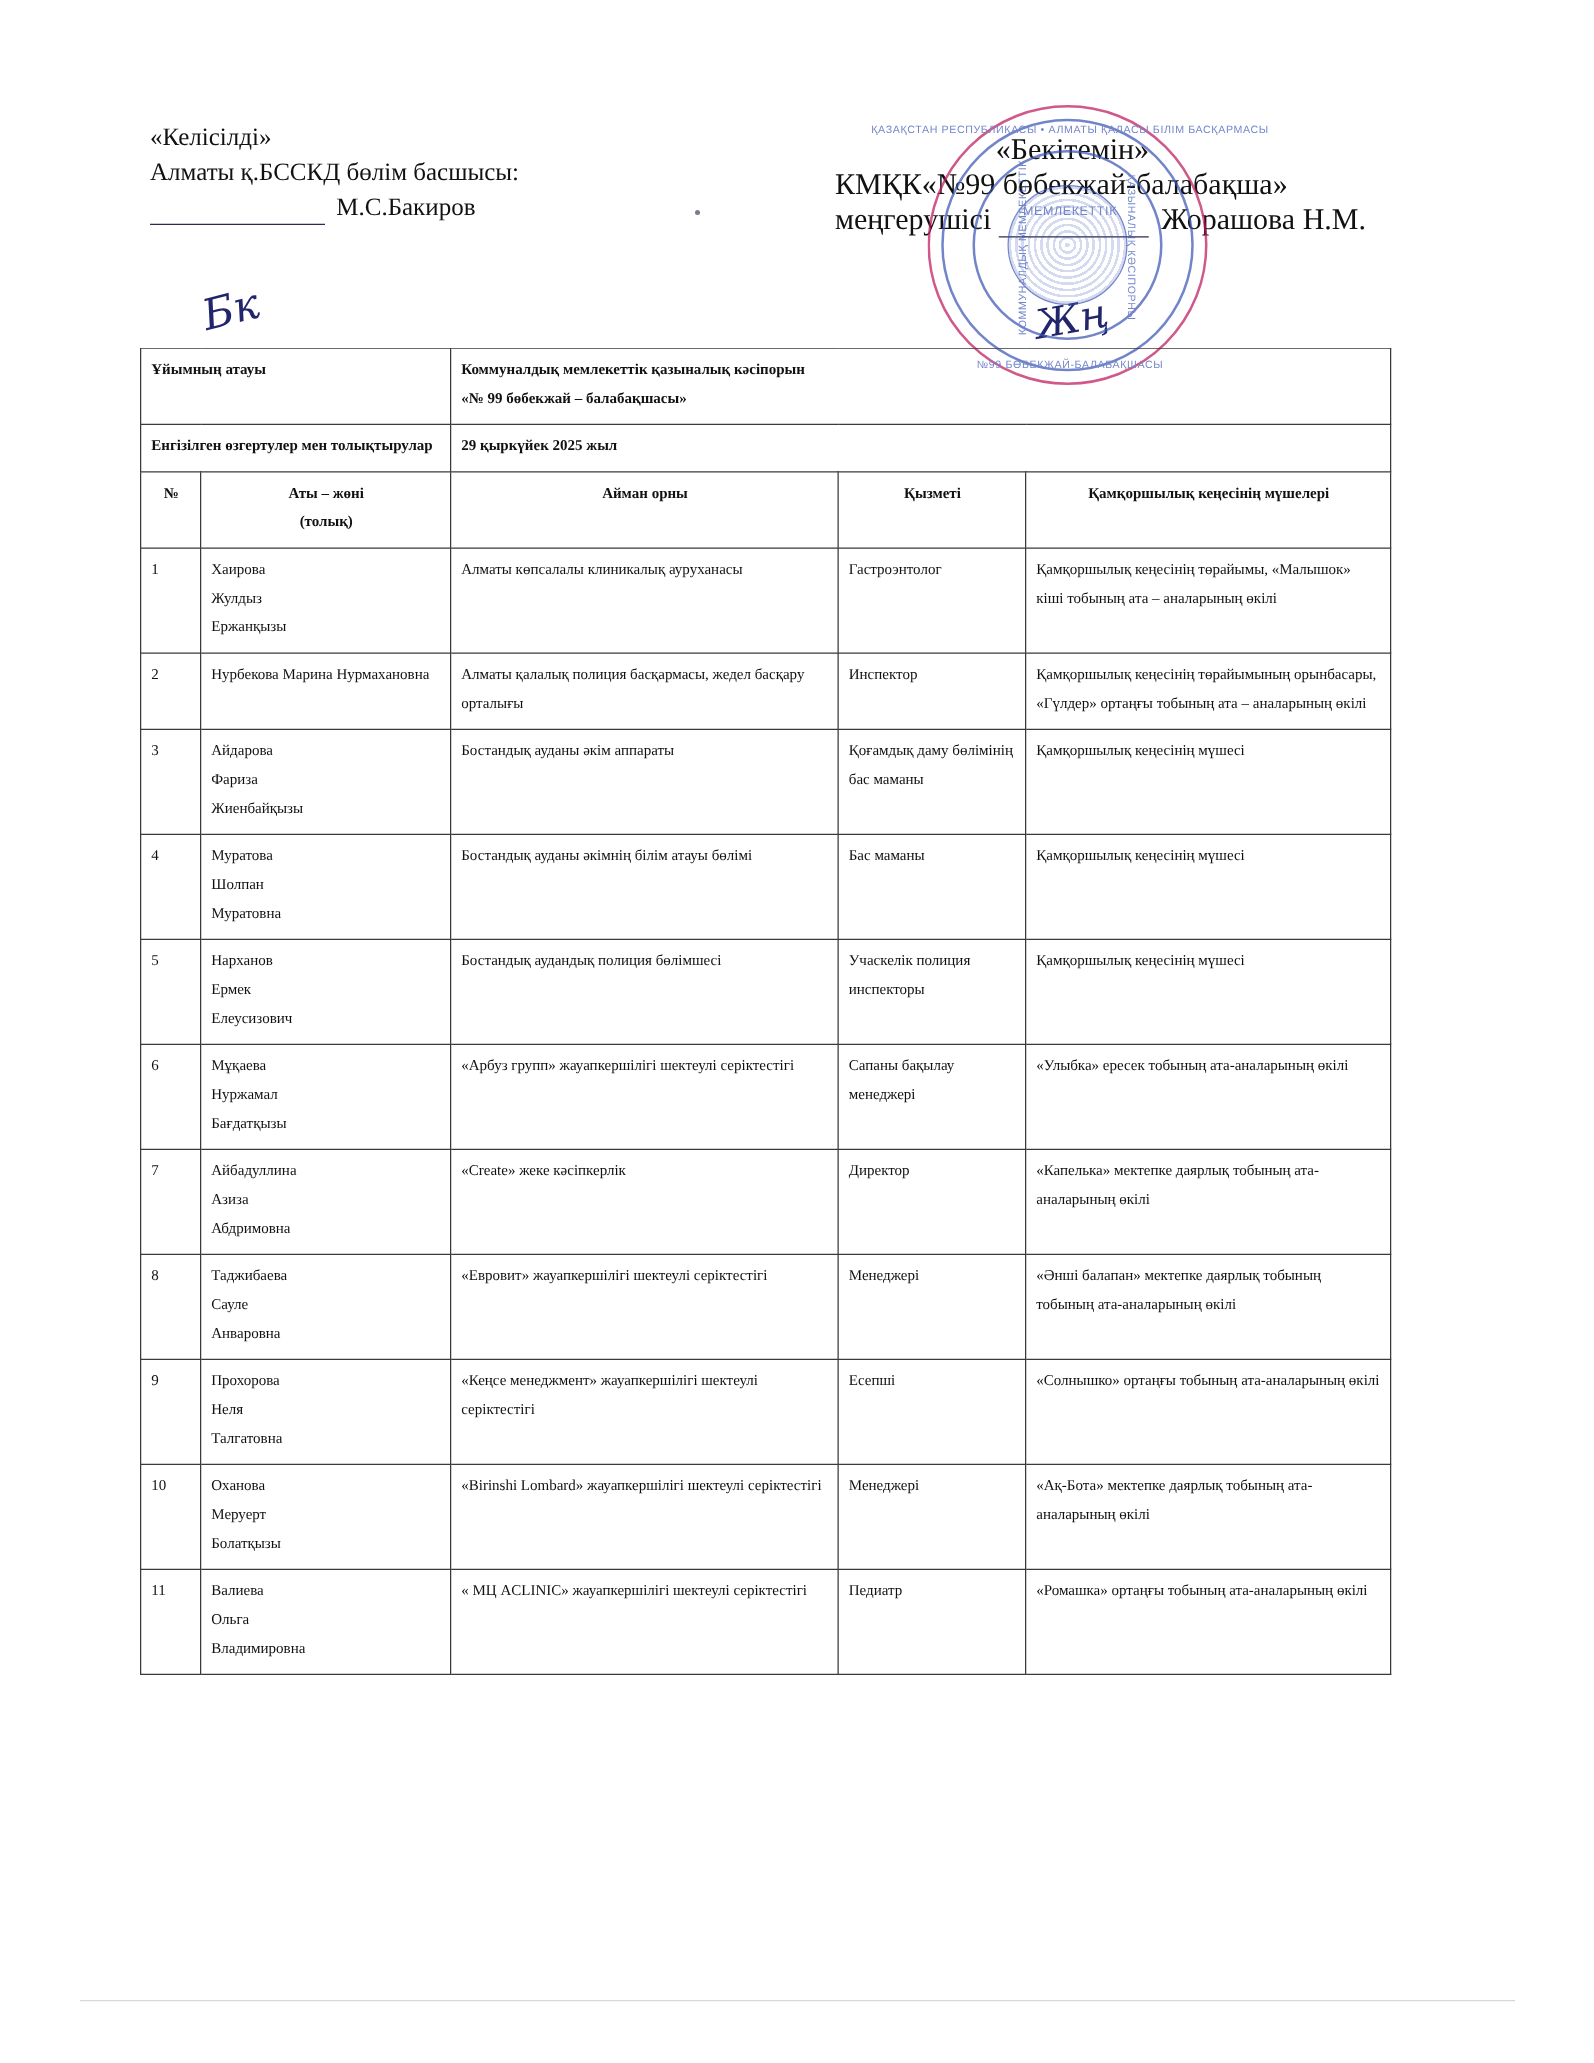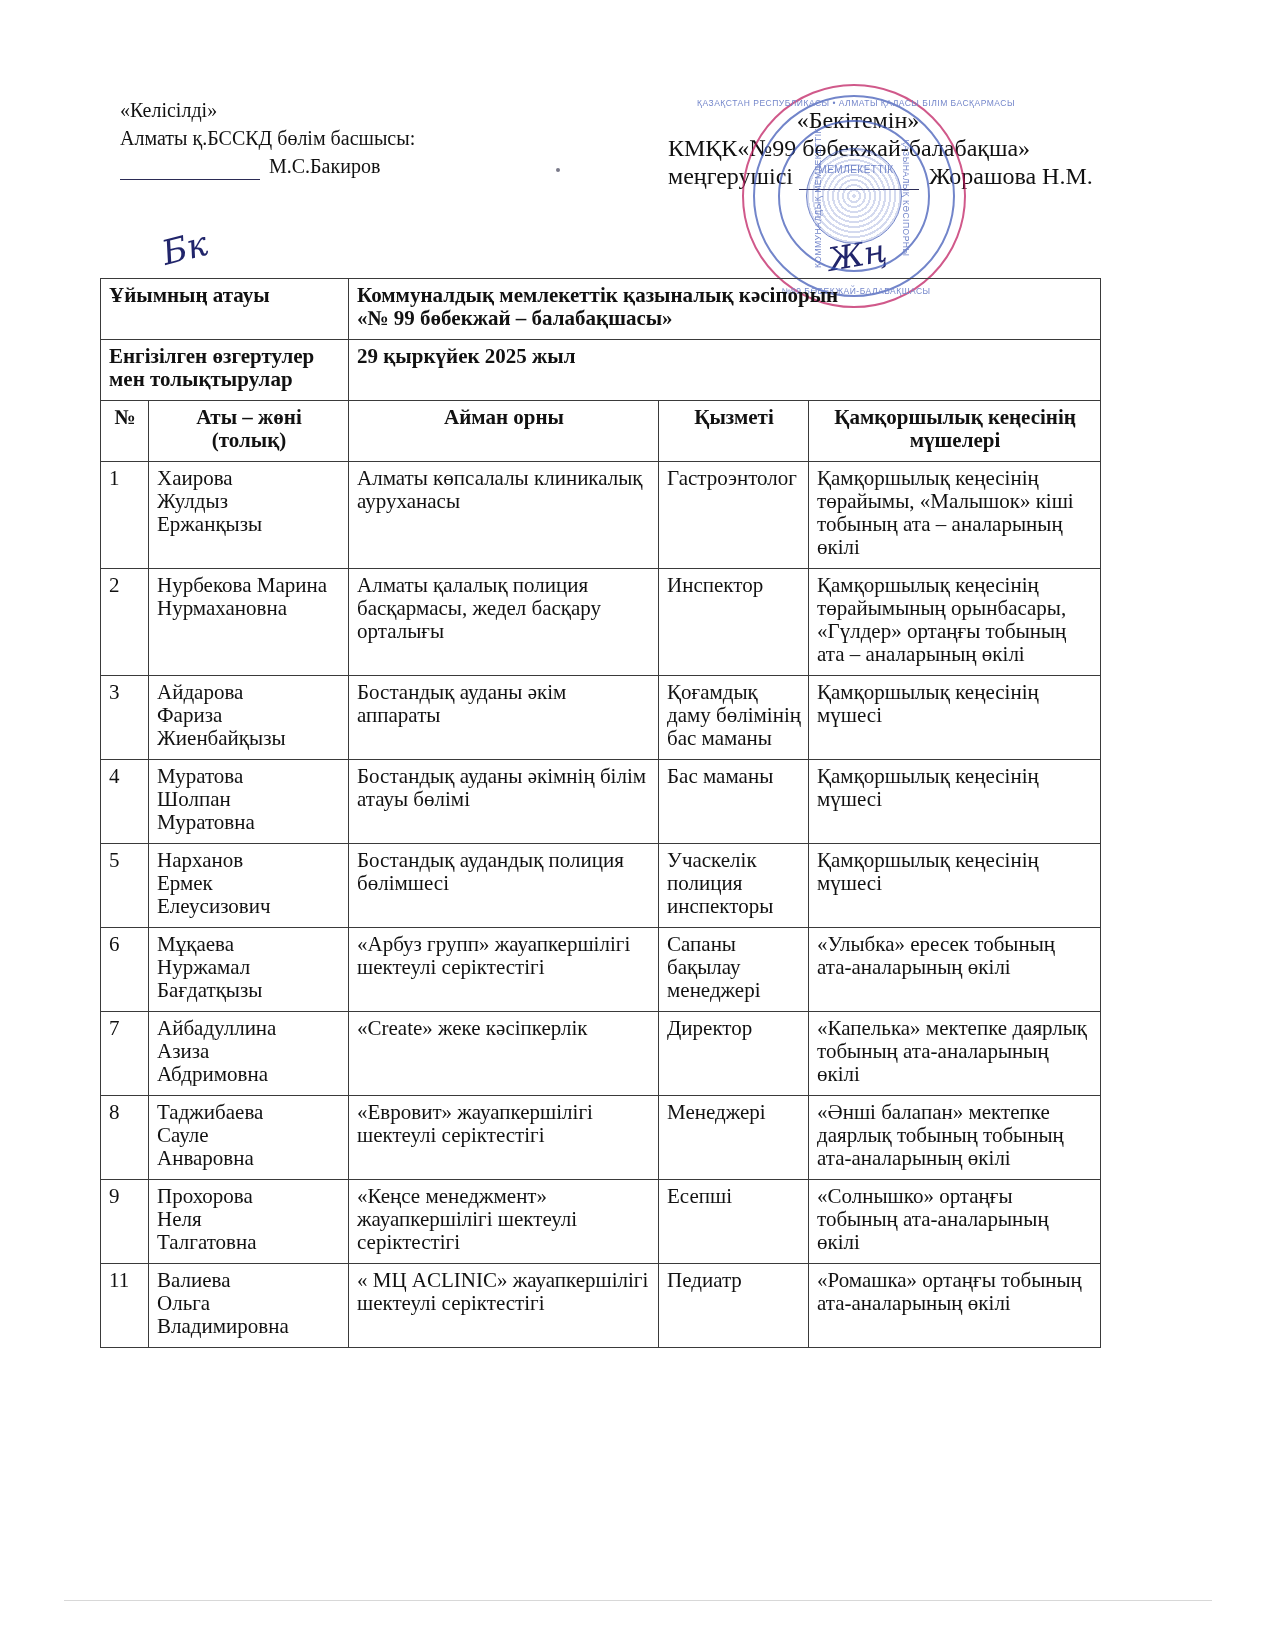"Ұйымның атауы" table.doc { font-size: 21px -> 12px; left: 100px -> 112px }
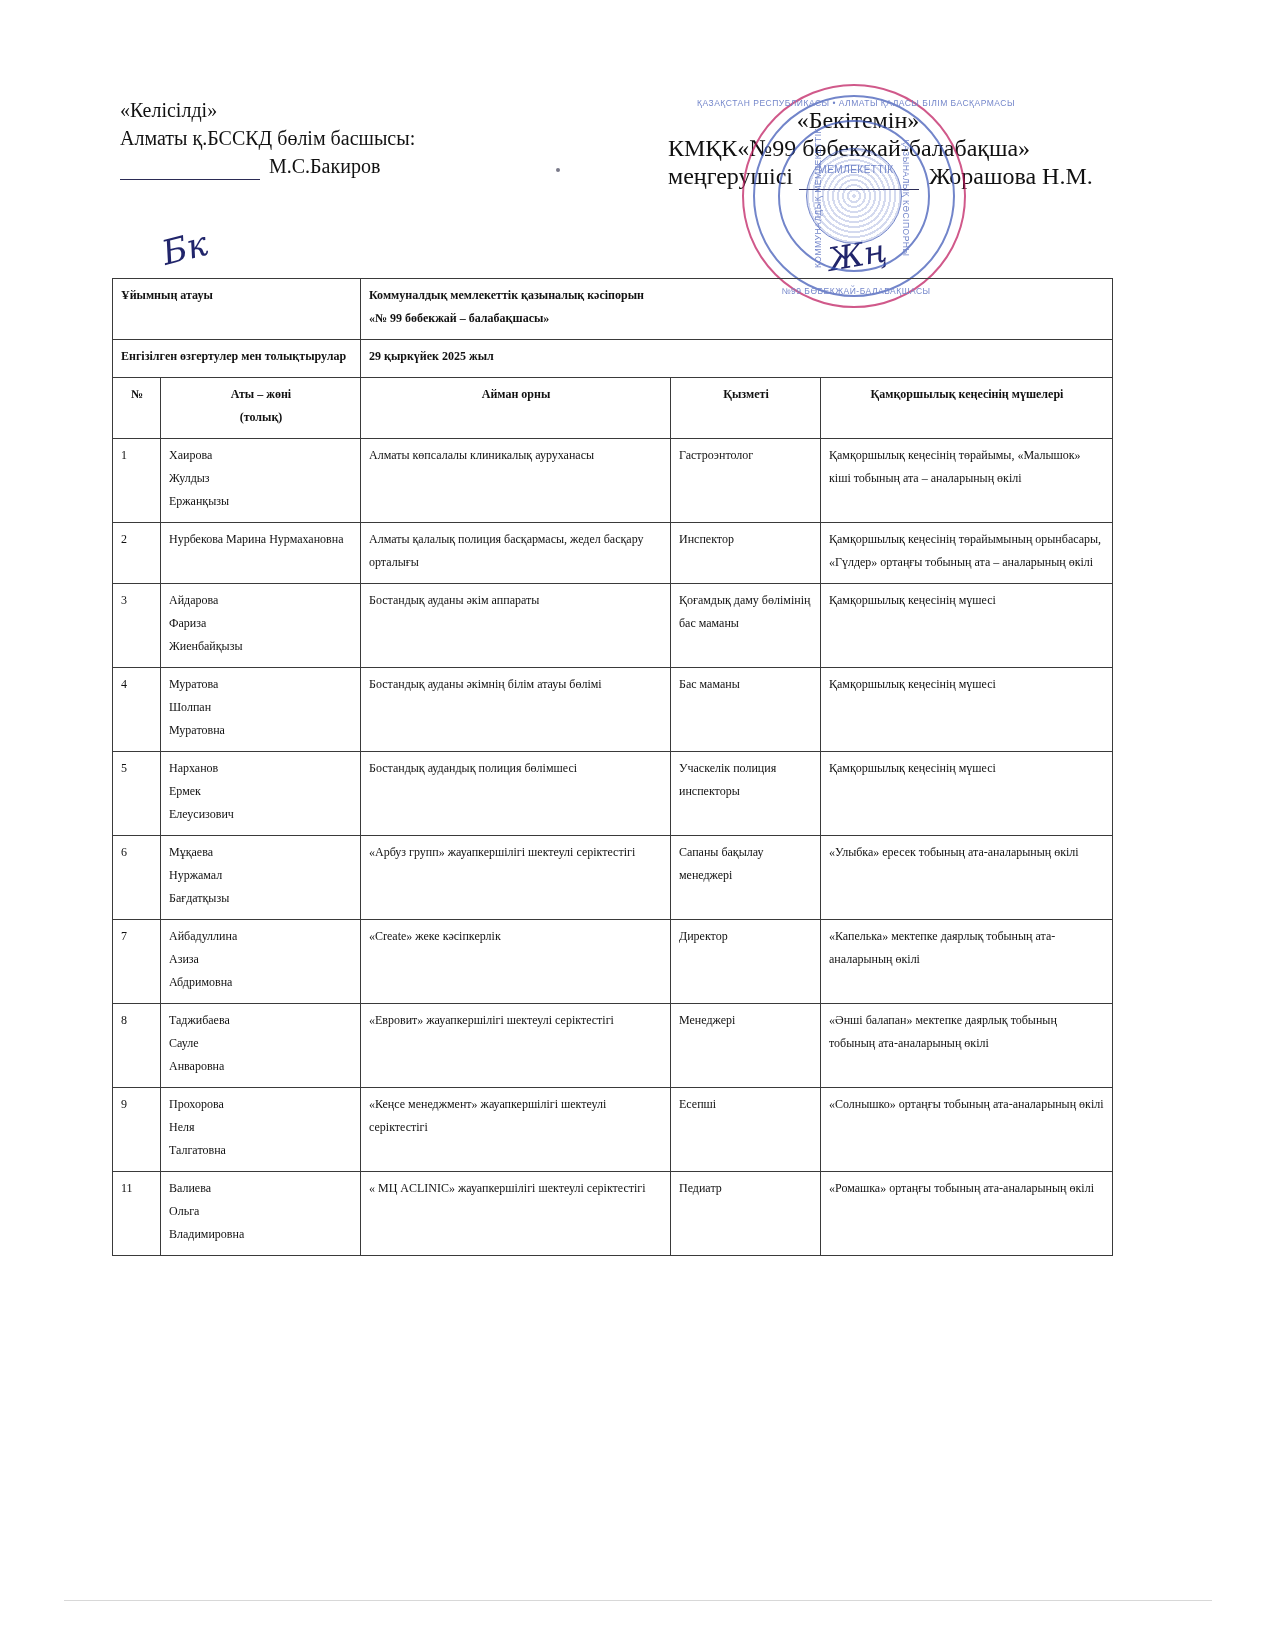"10" tr { html: none -> <tr> <td>10</td> <td>Оханова Меруерт Болатқызы</td> <td>«Birinshi Lombard» жауапкершілігі шектеулі серіктестігі</td> <td>Менеджері</td> <td>«Ақ-Бота» мектепке даярлық тобының ата-аналарының өкілі</td> </tr> }
